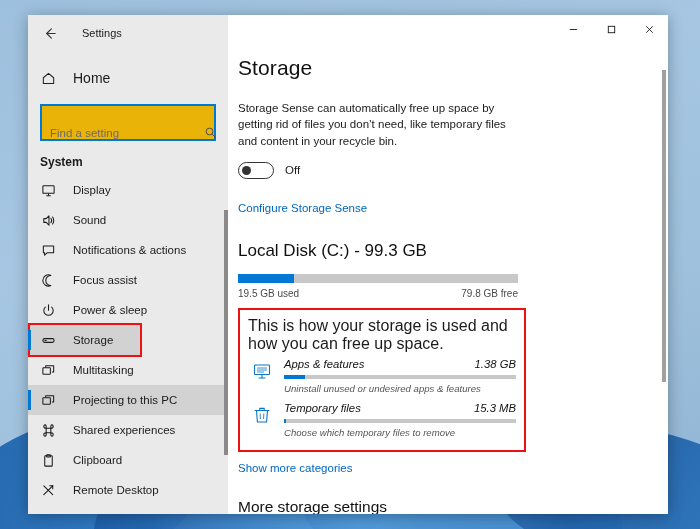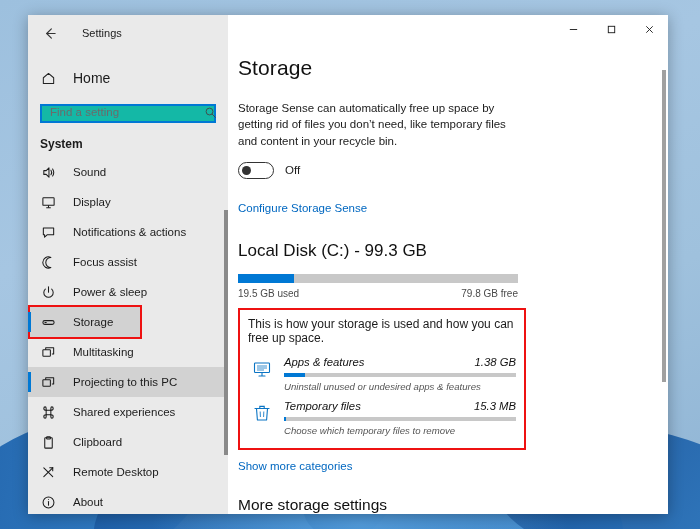"Find a setting" #search-wrap { align-items: flex-start -> flex-end; background: #14b8a6 -> #eab308; height: 19px -> 37px }
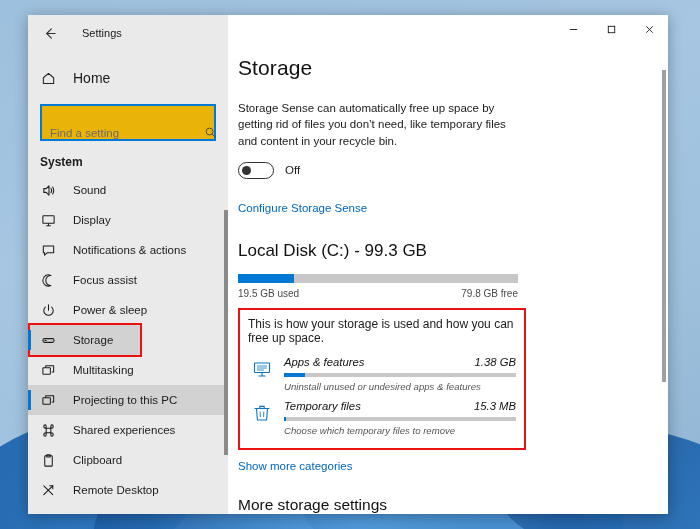"Sound" div.nav-item { order: before "Display" -> after "Display" }
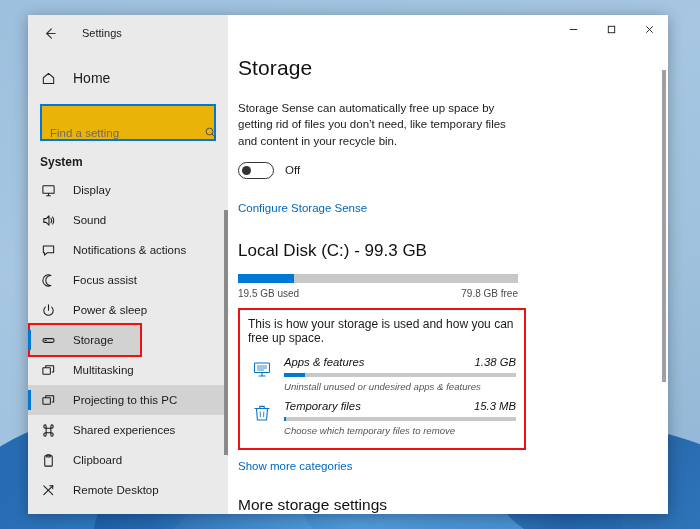"This is how your storage" #panel-intro { font-size: 12px -> 16px; margin-bottom: 6px -> none }
